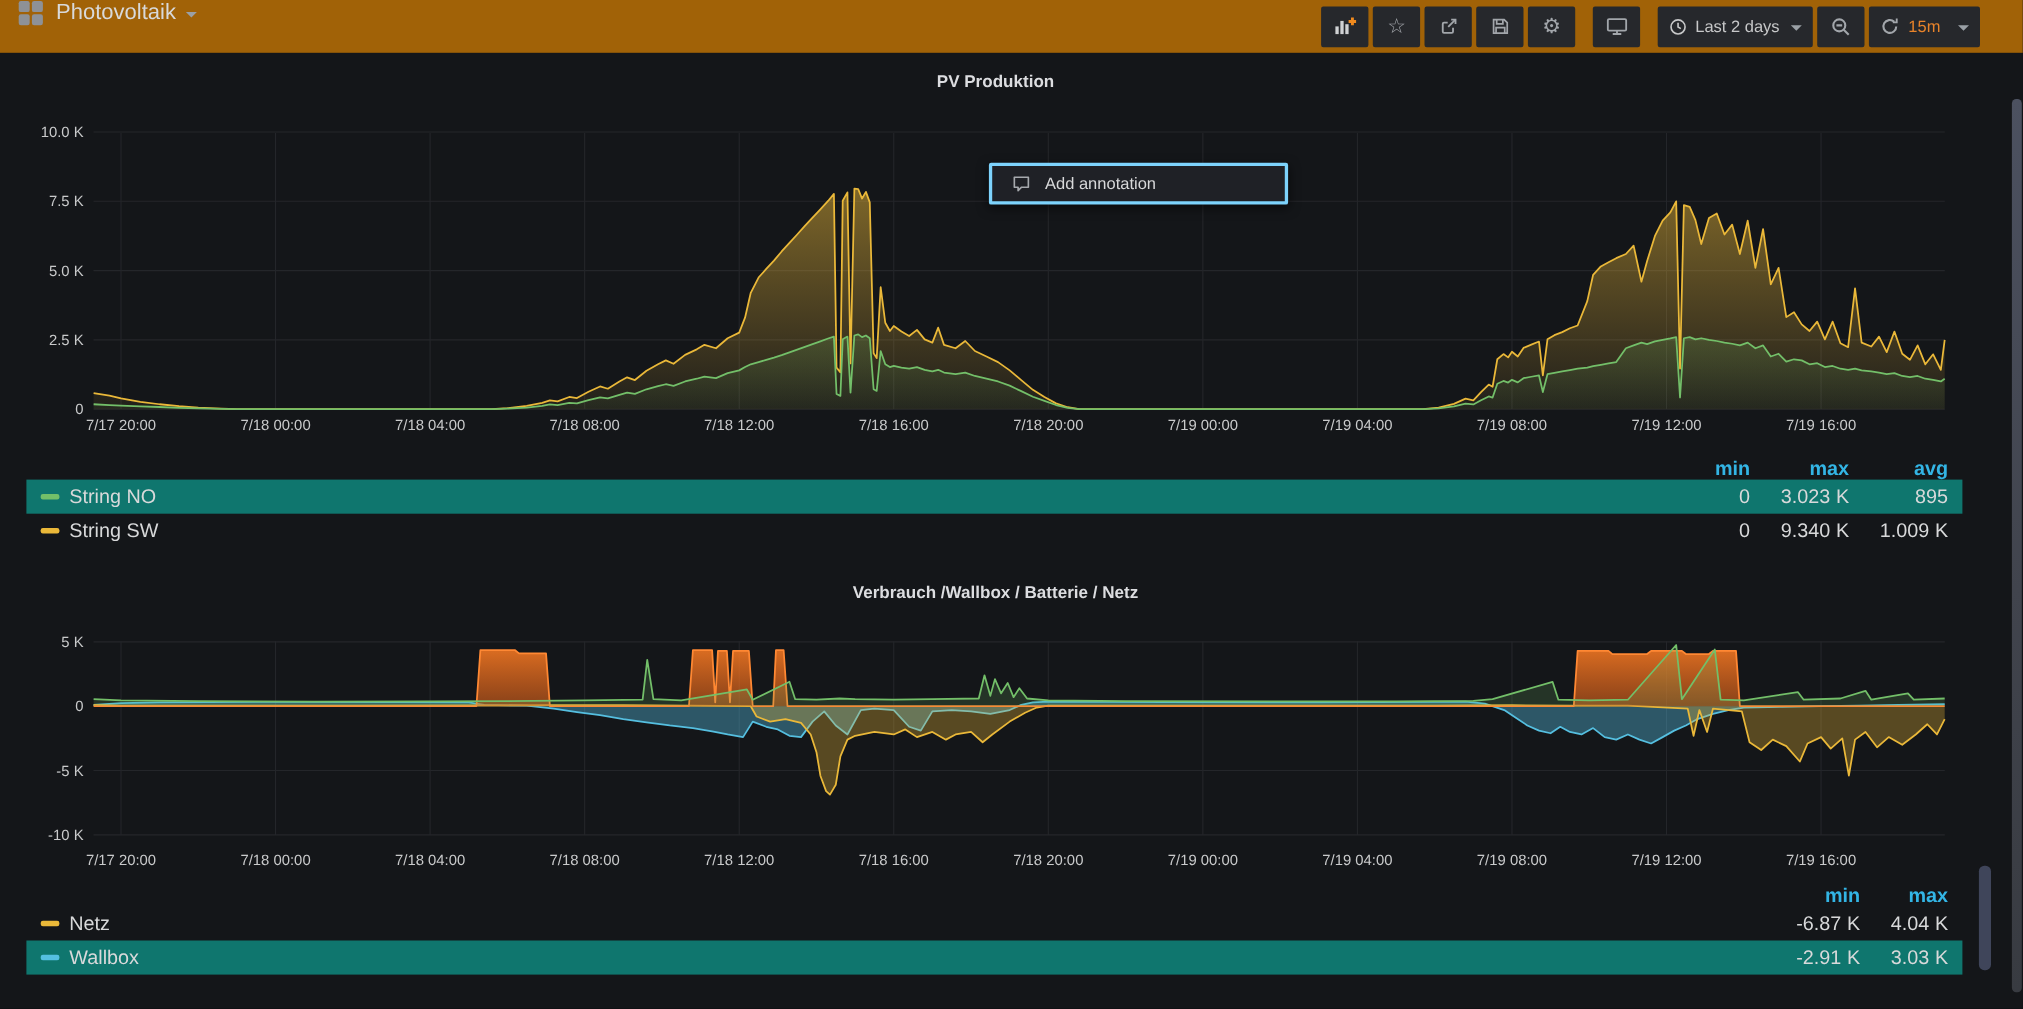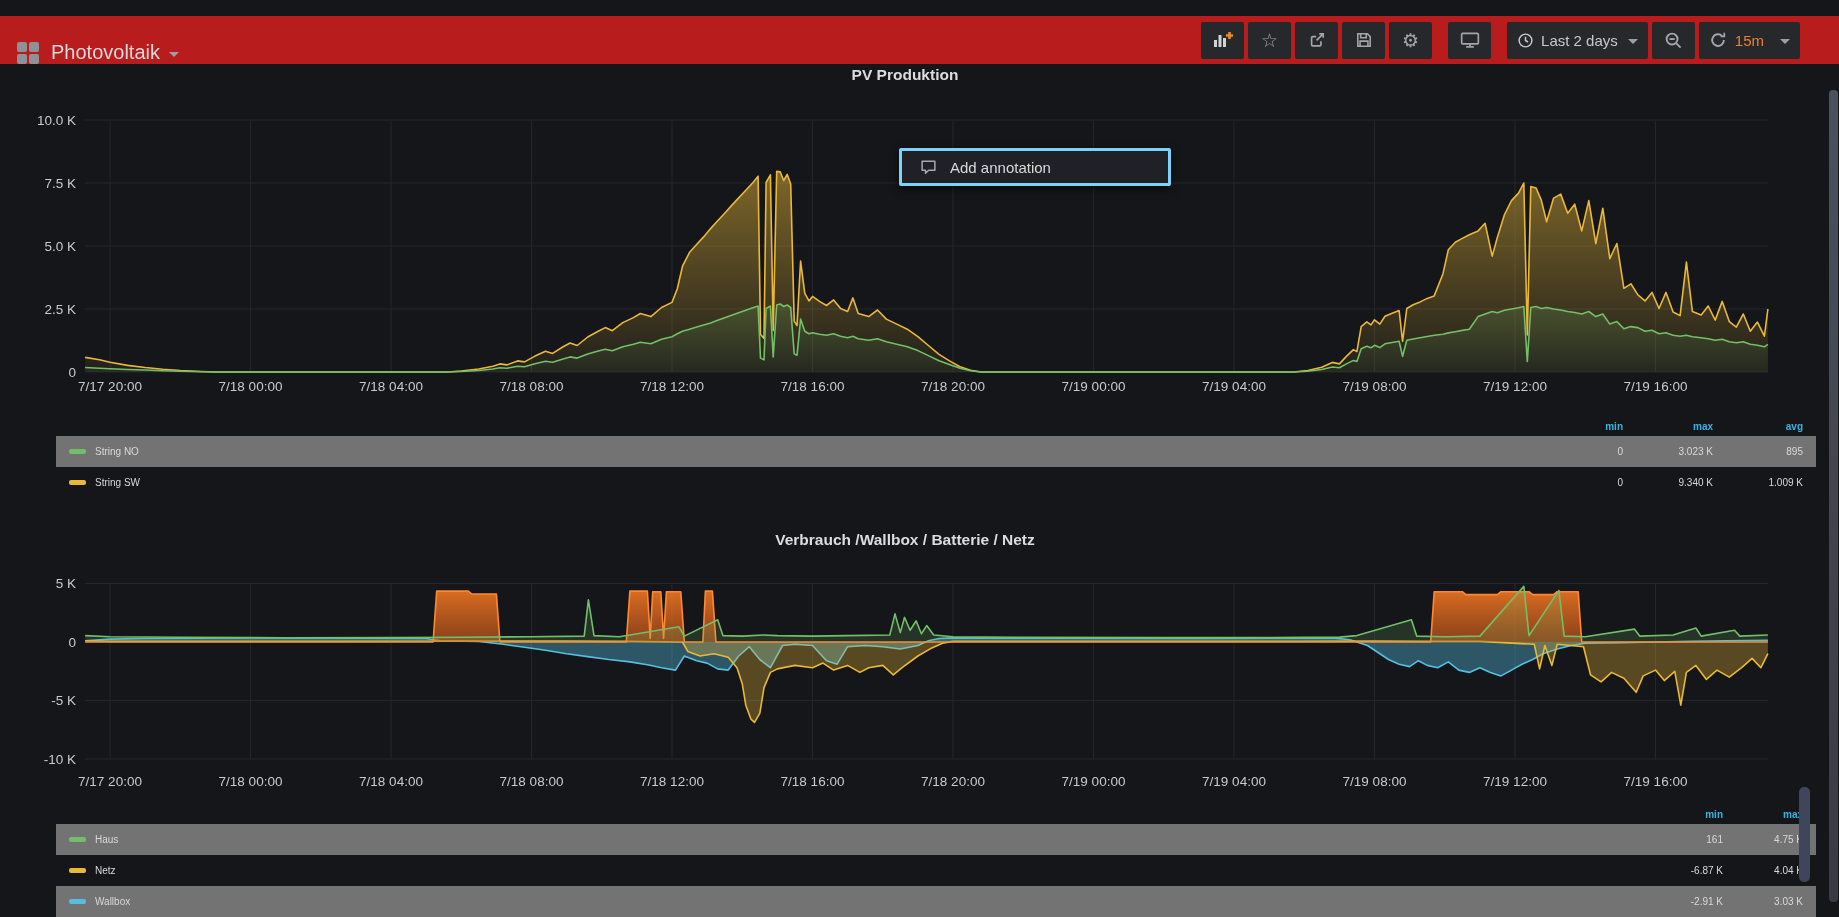"Photovoltaik" .topnav { align-items: flex-end -> flex-start; background: #b91c1c -> #a16207; top: 16px -> 0 }
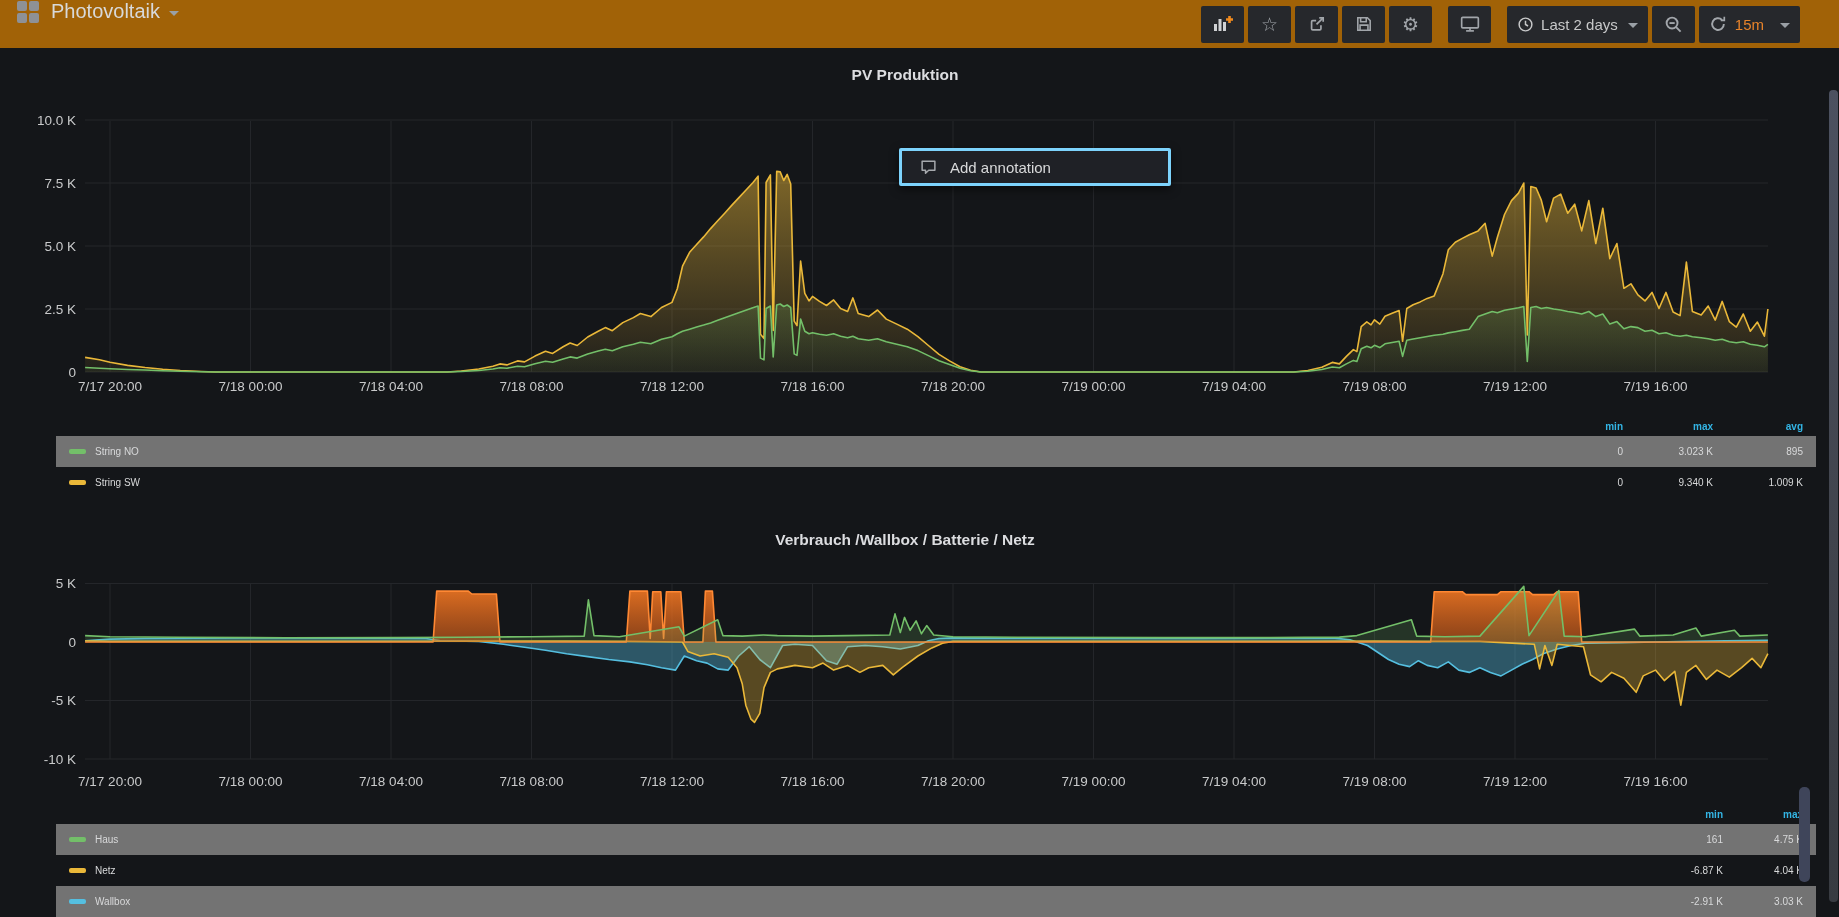"min" .legend { font-size: 10px -> 18px; left: 56px -> 24px }
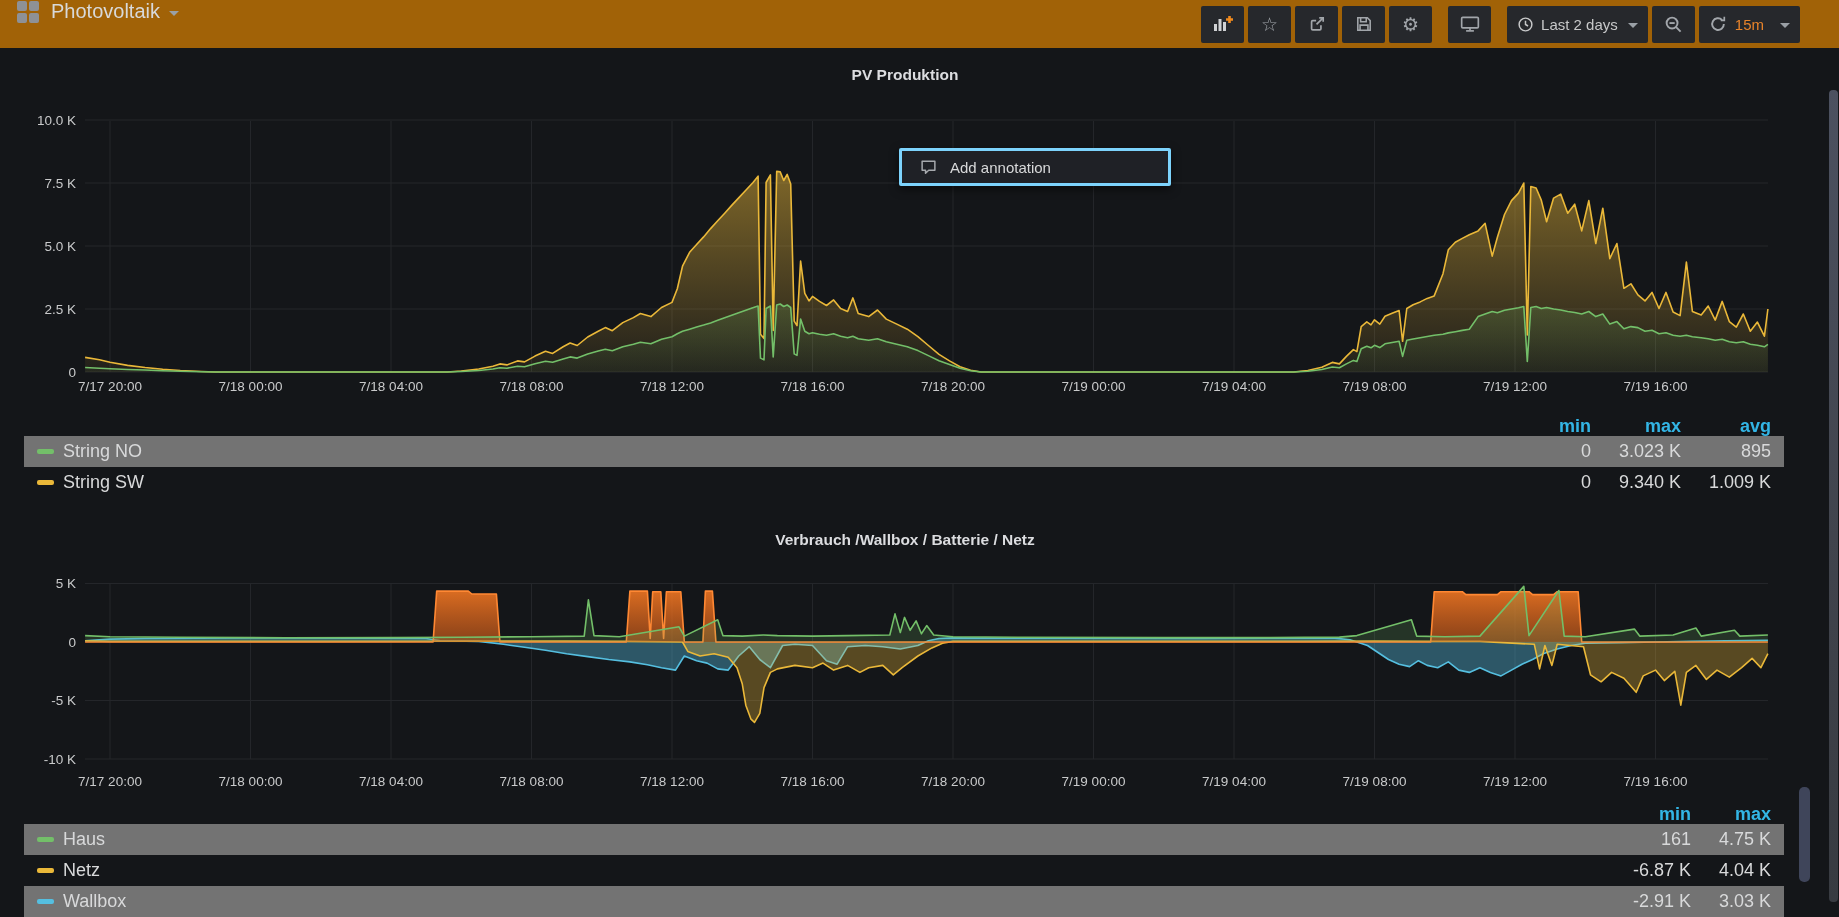"String NO" .lrow.alt { background: #737373 -> #0f766e }
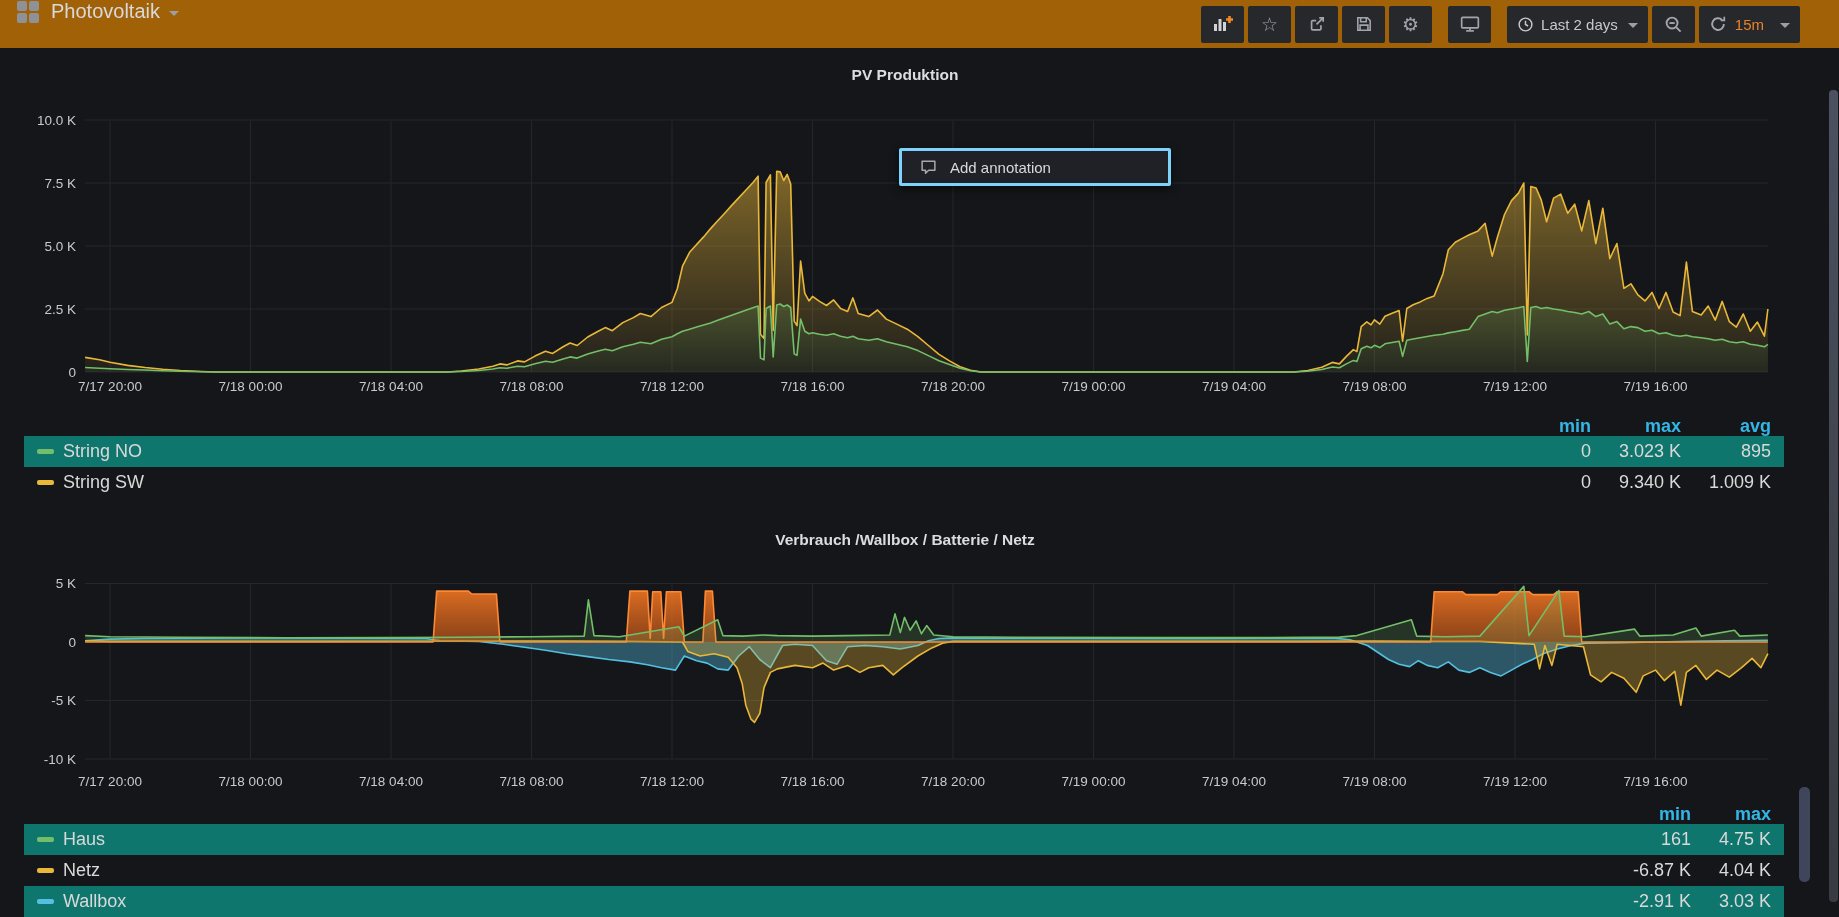"Haus" div.lrow { html: <div> <div> <span></span> <span>Haus</span> </div> <div>161</div> <div>4.75 K</div> </div> -> none }
